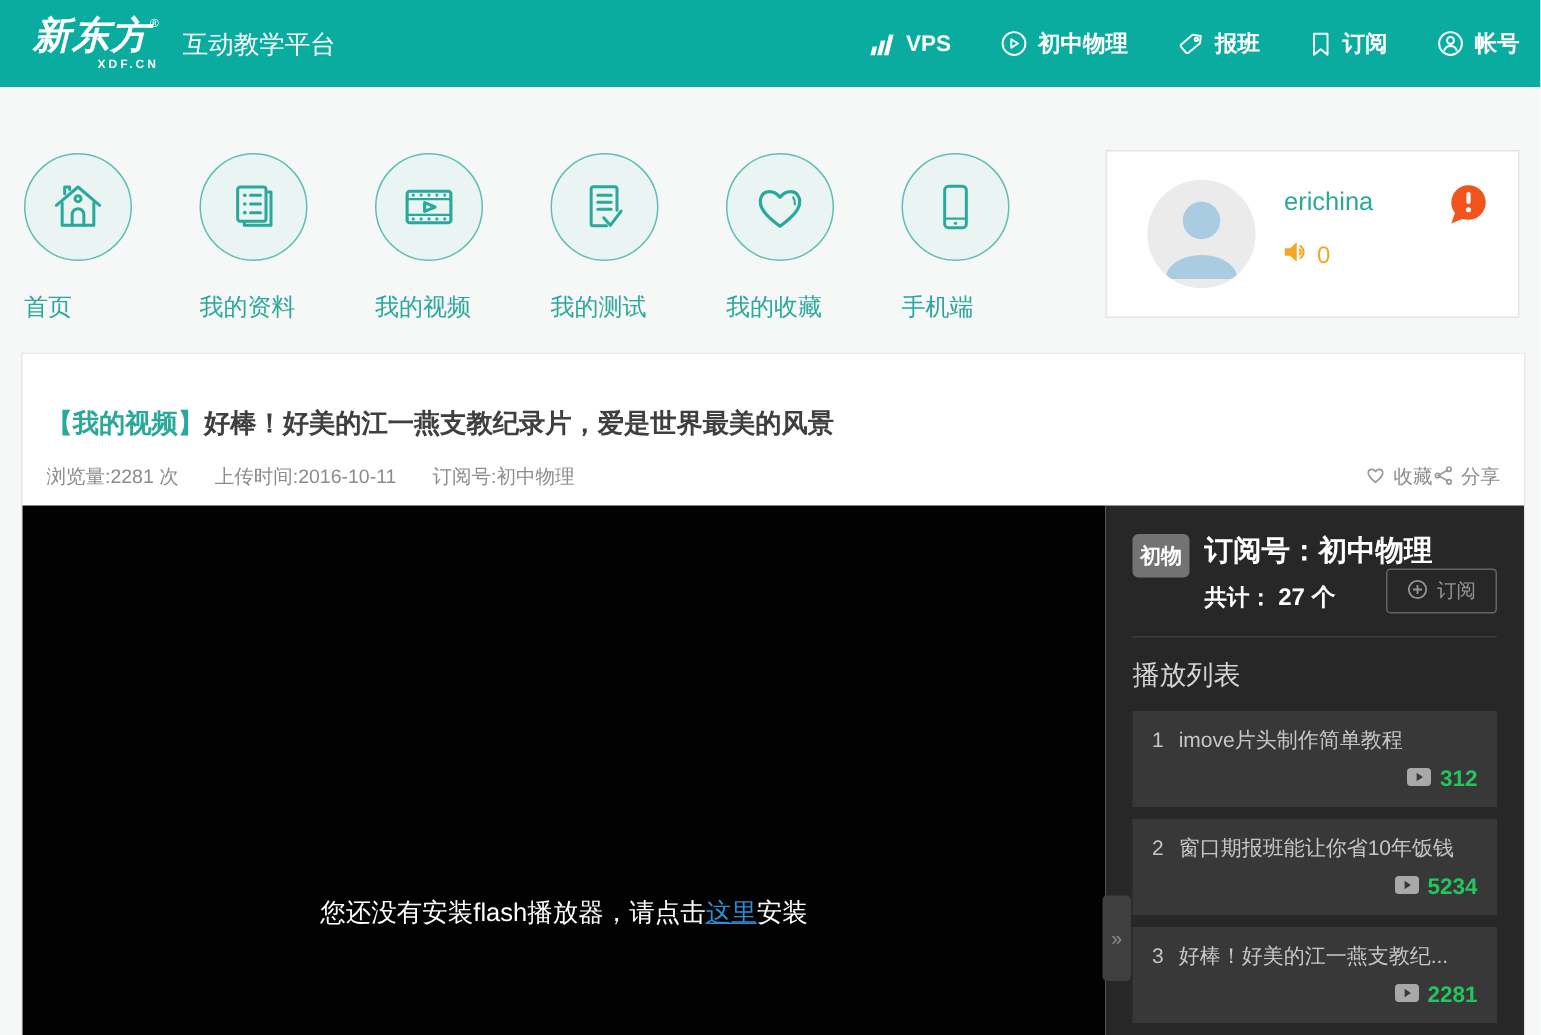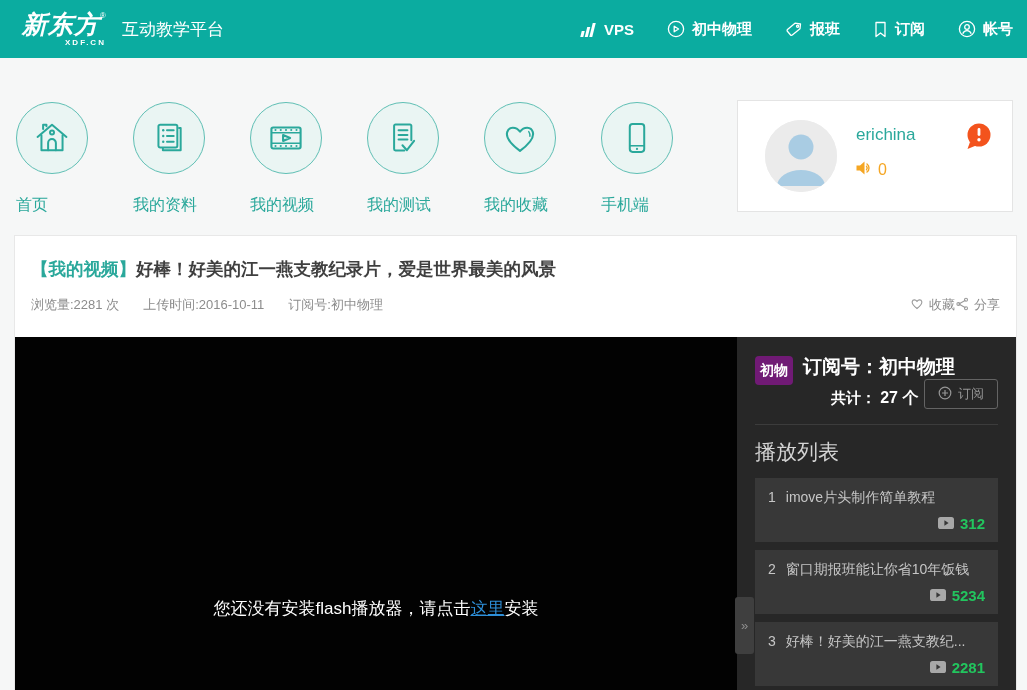"【我的视频】好棒！好美的江一燕支教纪录片，爱是世界最美的风景" .video-title { margin: 21px 16px 0 -> 34px 16px 0 }
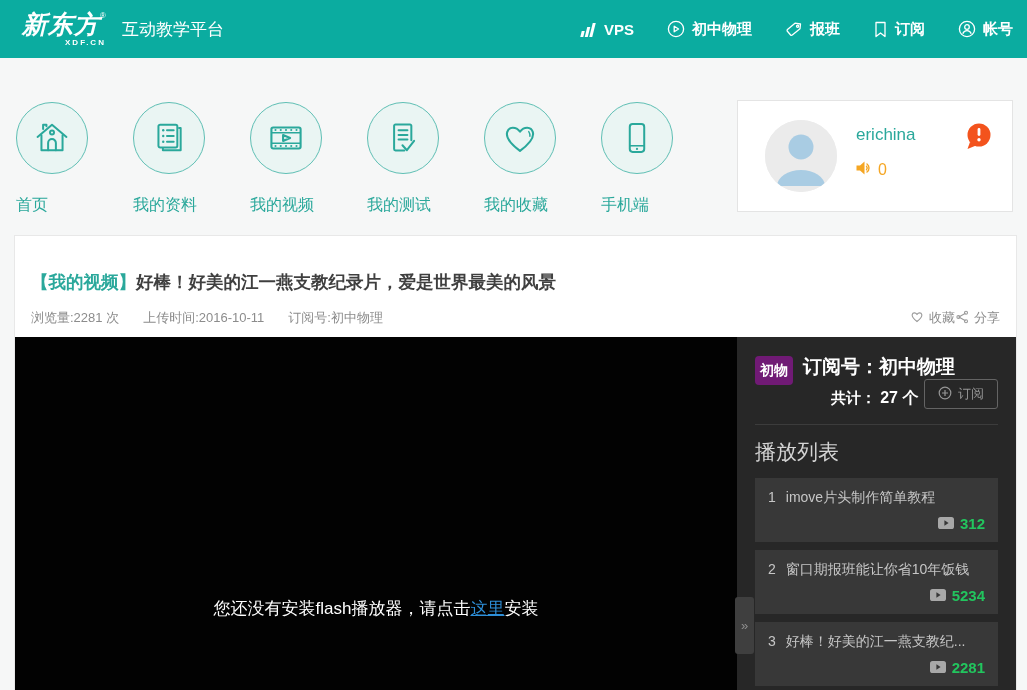"初物" .sub-badge { background: #701a75 -> #737373 }
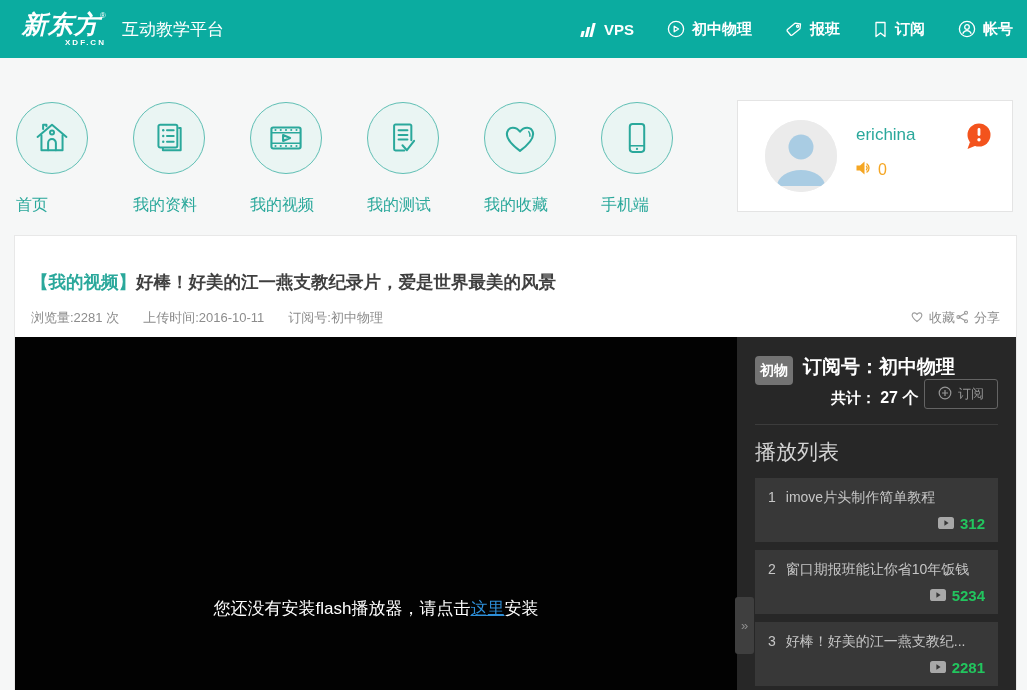"共计： 27 个" .sub-line2 { margin-left: 28px -> none }
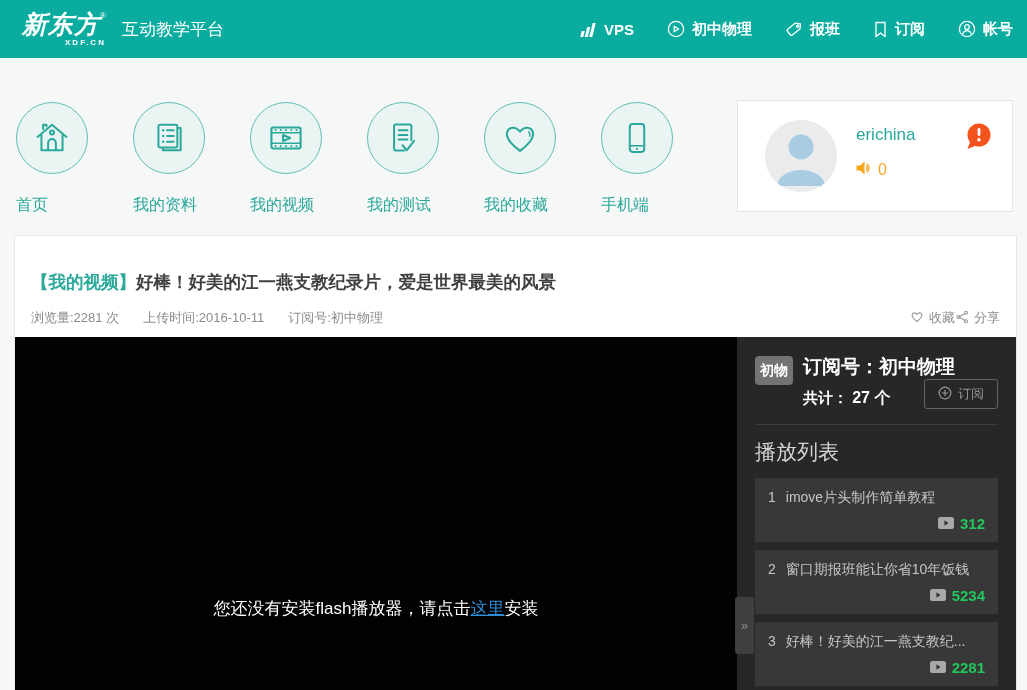"播放列表" .playlist-title { font-size: 21px -> 18px }
